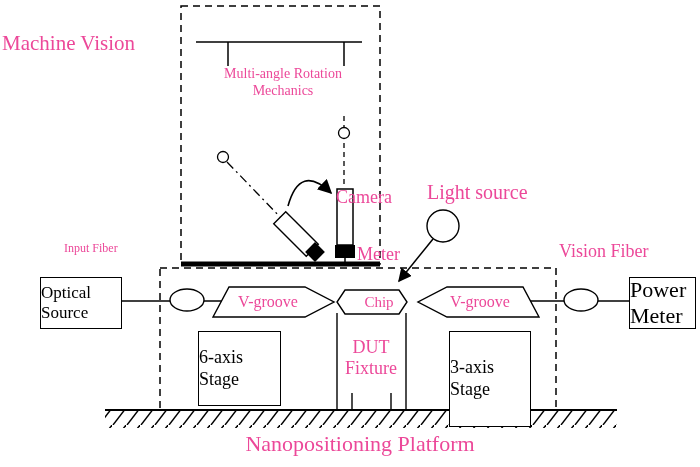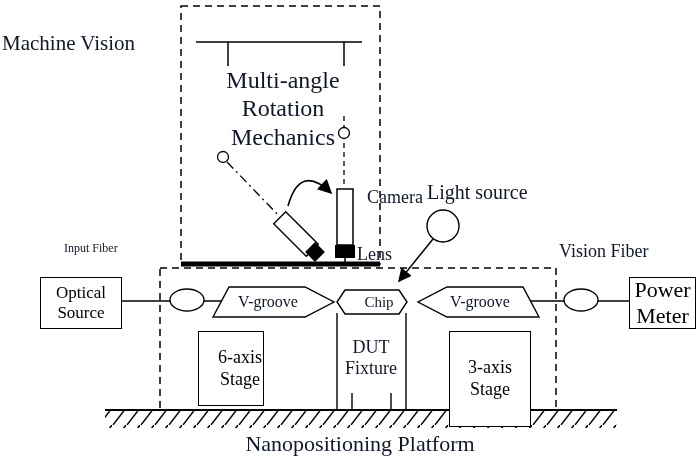"Machine Vision" .lbl { color: #0f172a -> #ec4899 }
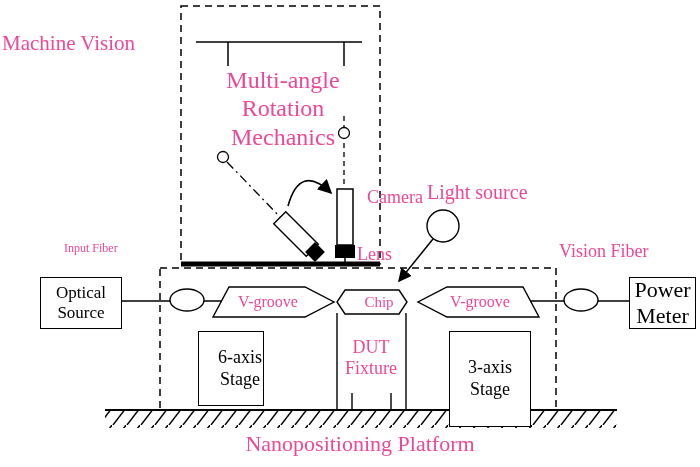"Multi-angle Rotation Mechanics" div.lbl { font-size: 24px -> 14px }
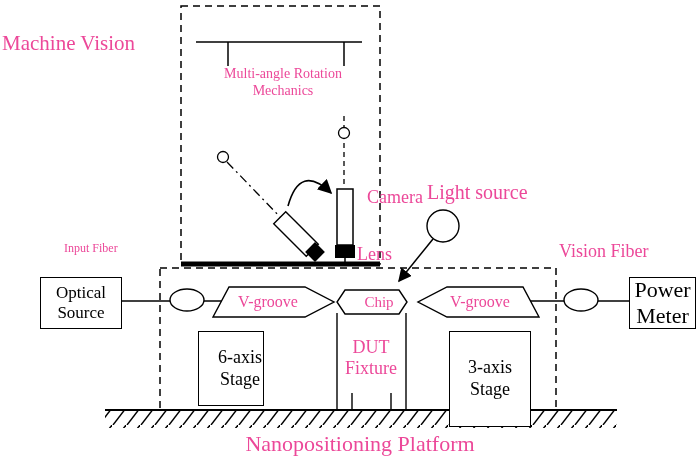"Camera" div.lbl { left: 367px -> 336px }
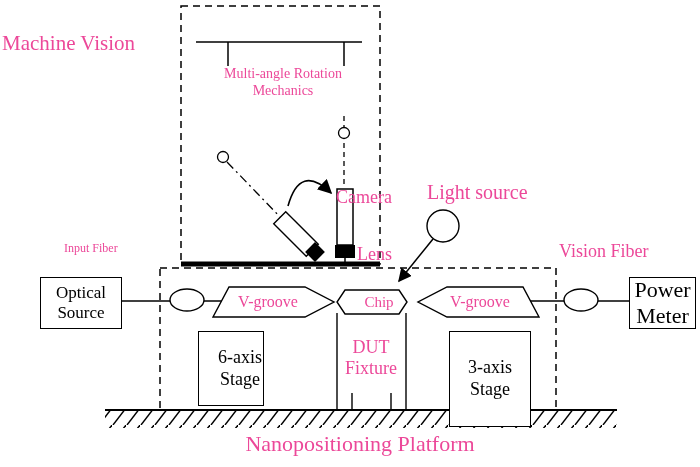"Lens" div.lbl { text: Lens -> Meter }
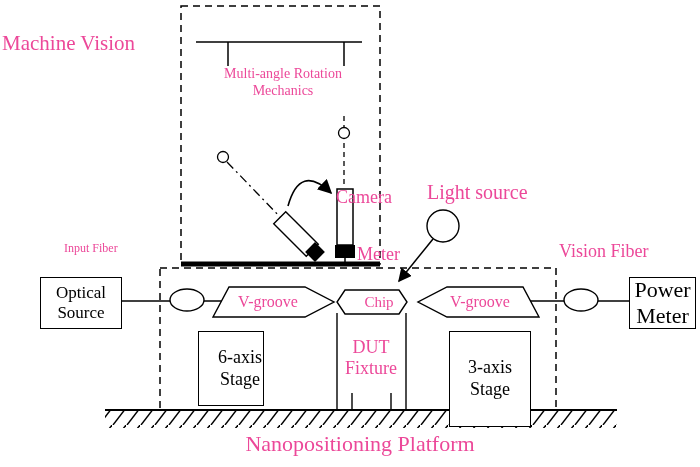"Optical Source" .box { text-align: center -> left }
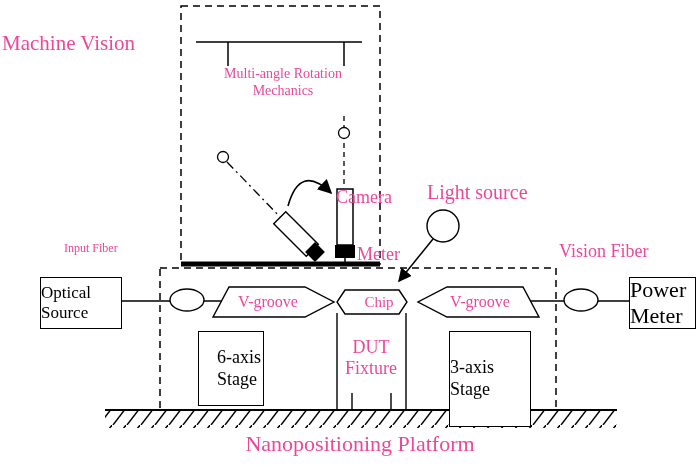"6-axis Stage" div.box { padding-left: 18px -> none; width: 66px -> 83px }
